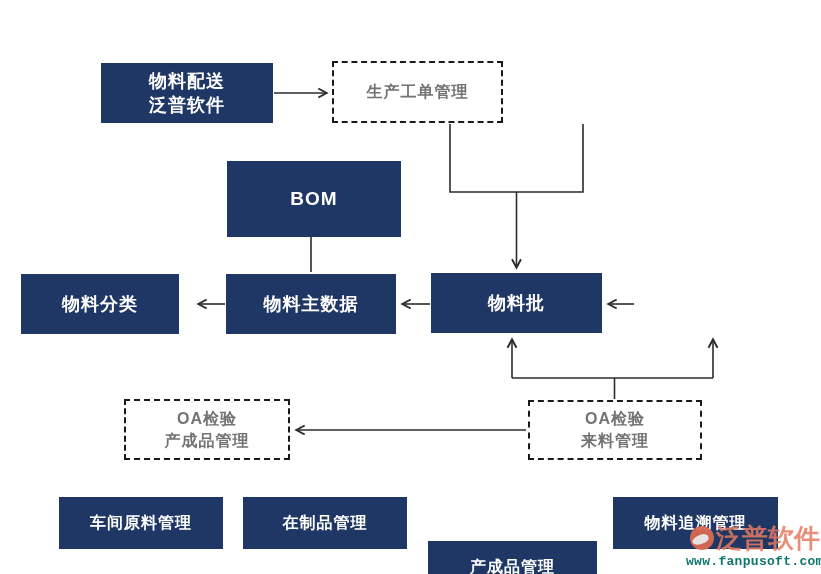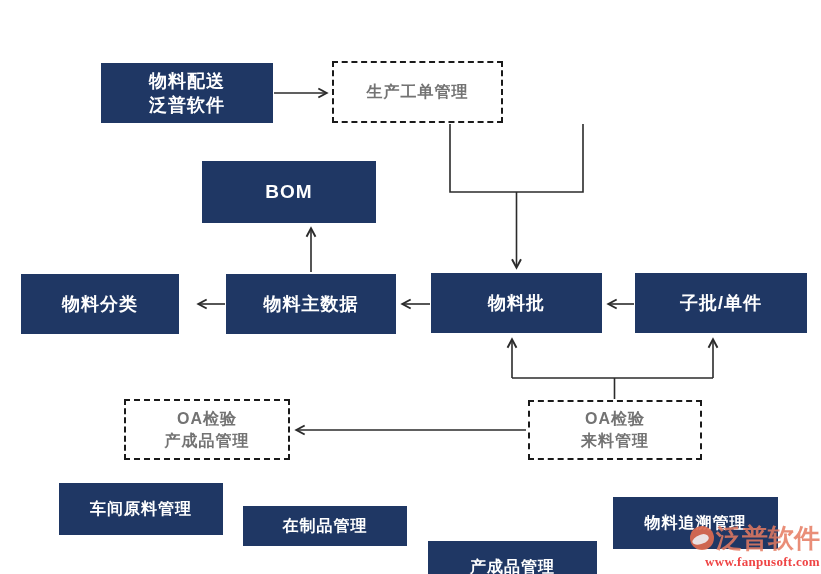"BOM" div.node { height: 62px -> 76px; left: 202px -> 227px }
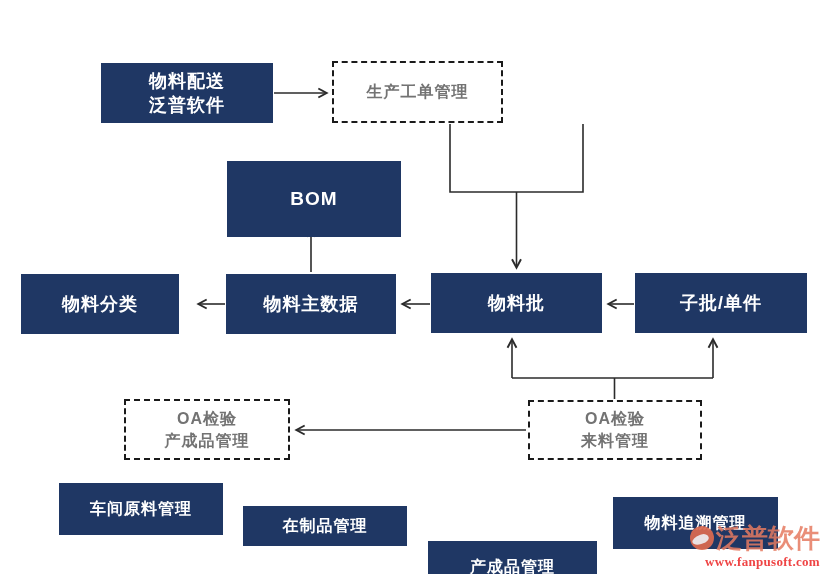"子批/单件" div.node { html: <div> <span>子批/单件</span> </div> -> none }
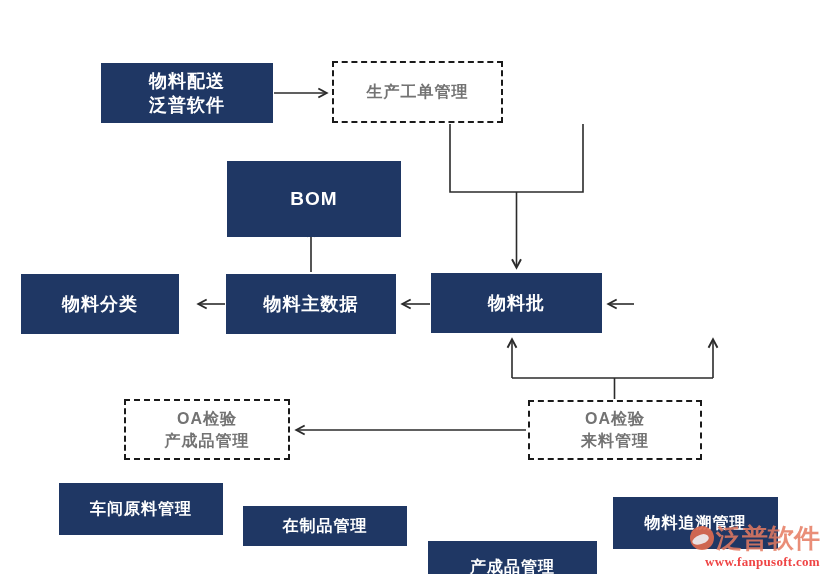"车间原料管理" div.node { top: 483px -> 497px }
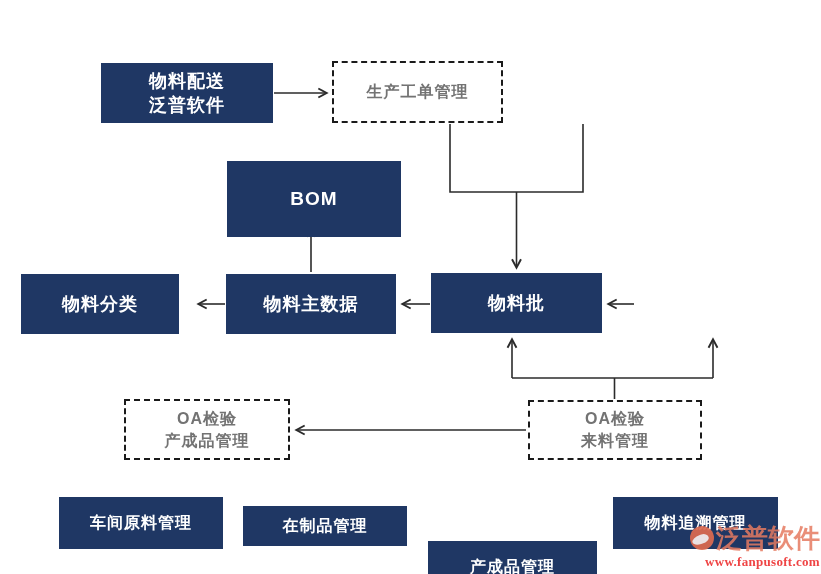"在制品管理" div.node { height: 40px -> 52px; margin-top: 9px -> none }
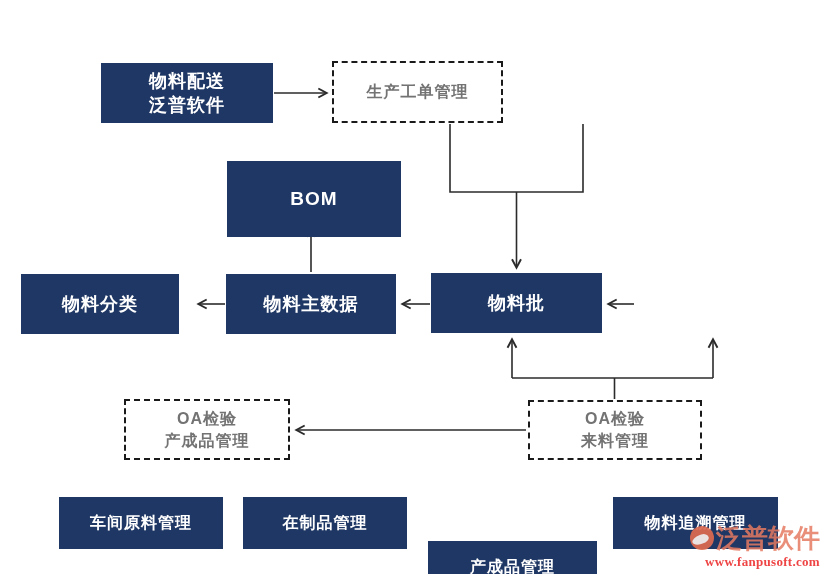"www.fanpusoft.com" .wm-url { color: #ef4444 -> #0f766e; font-family: Liberation Serif, serif -> Liberation Mono, monospace }
